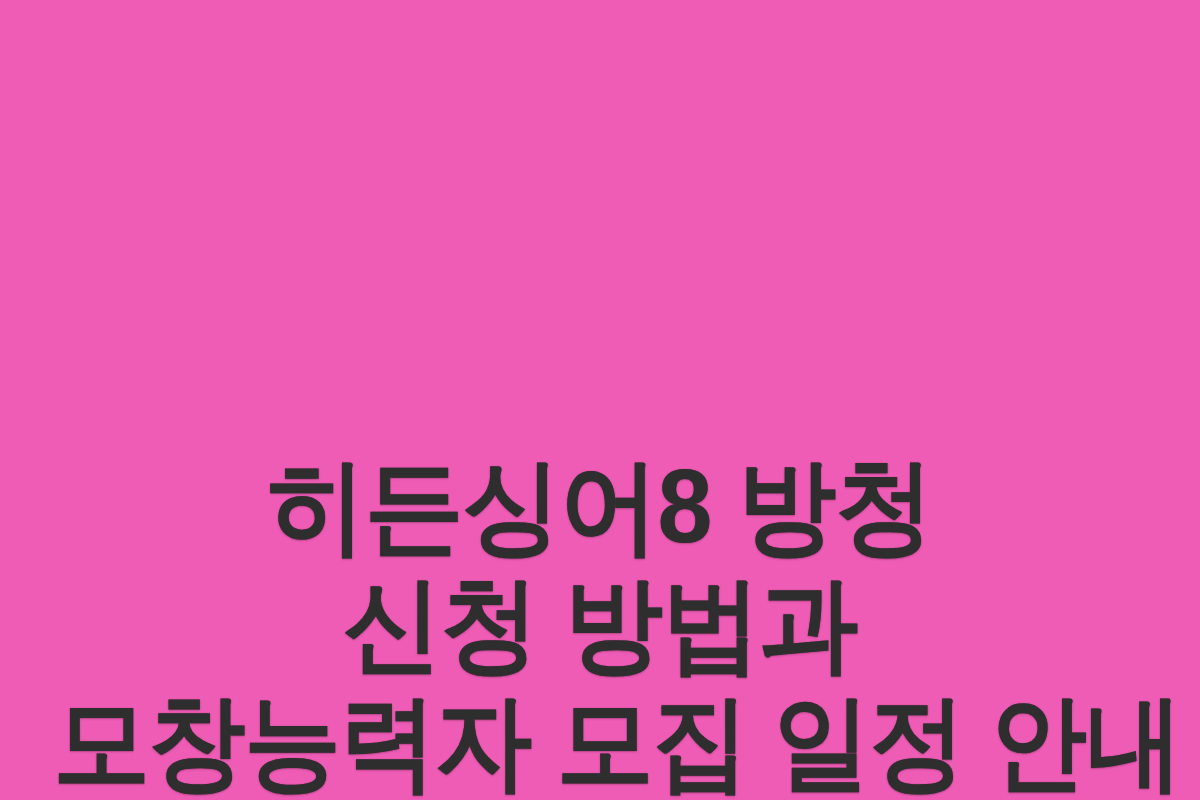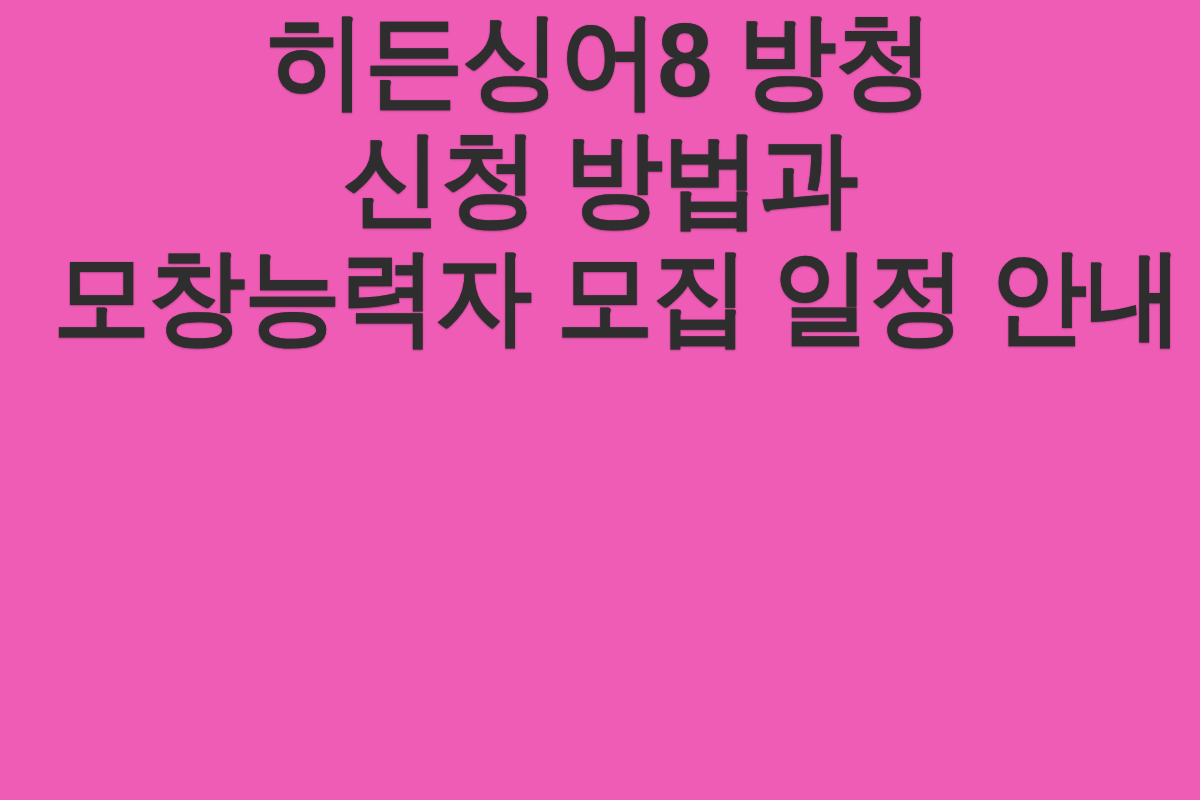"히든싱어8 방청" .banner { align-items: flex-start -> flex-end }
